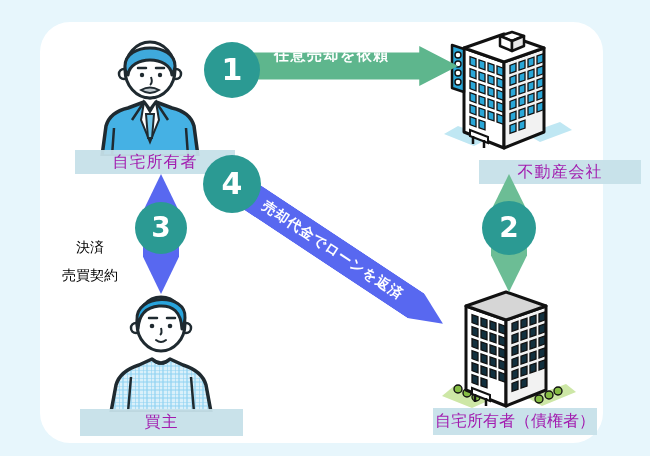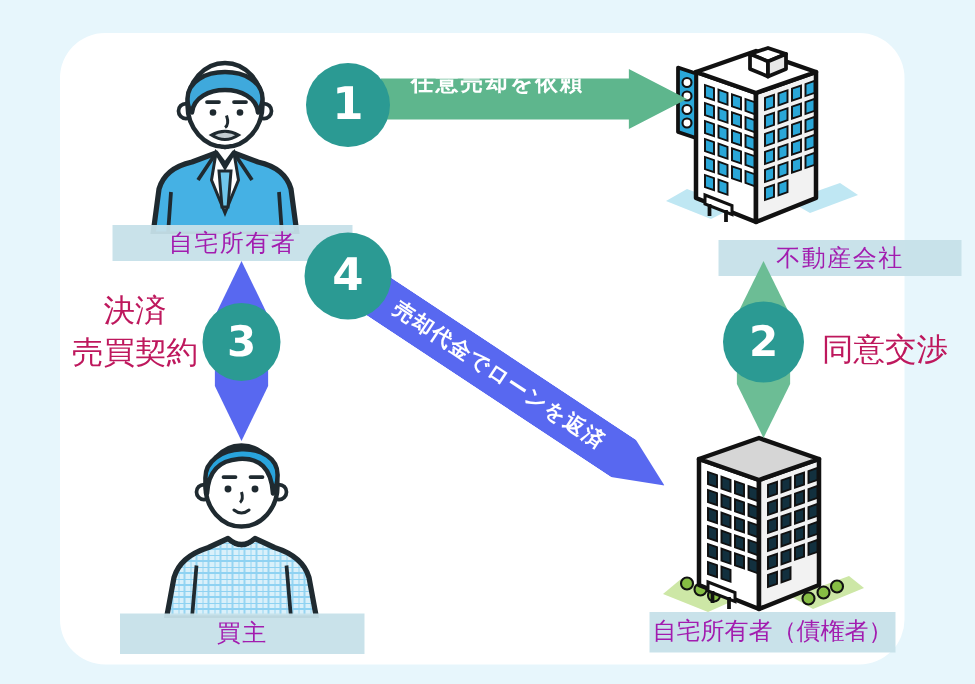"決済" .side-text { color: #be185d -> #000000; font-size: 21px -> 14px; margin-top: none -> 40px }
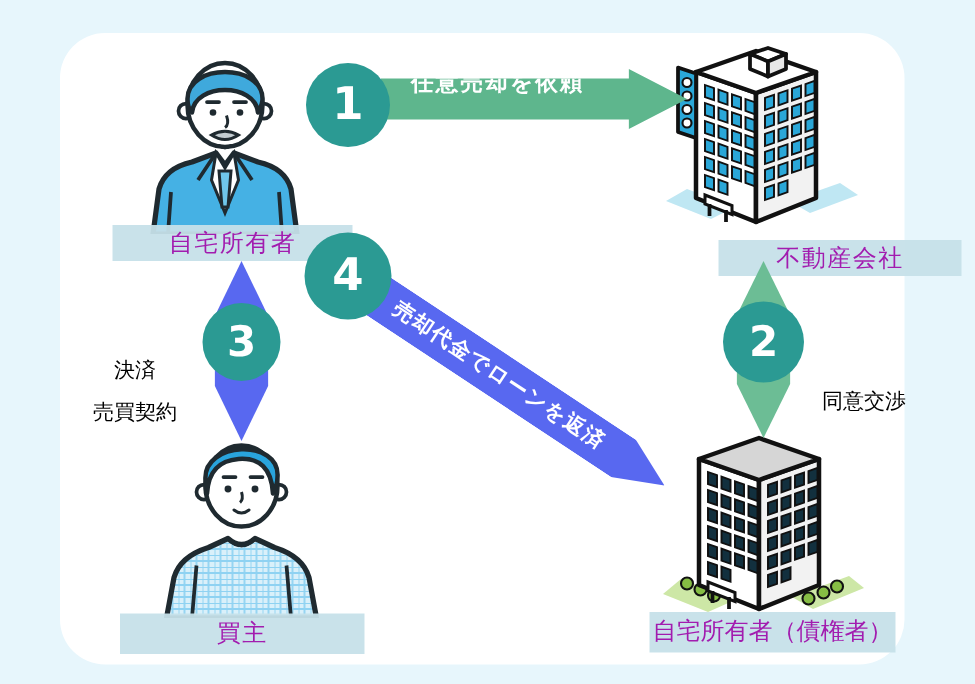"同意交渉" div.side-text { html: <div>同意交渉</div> -> none }
